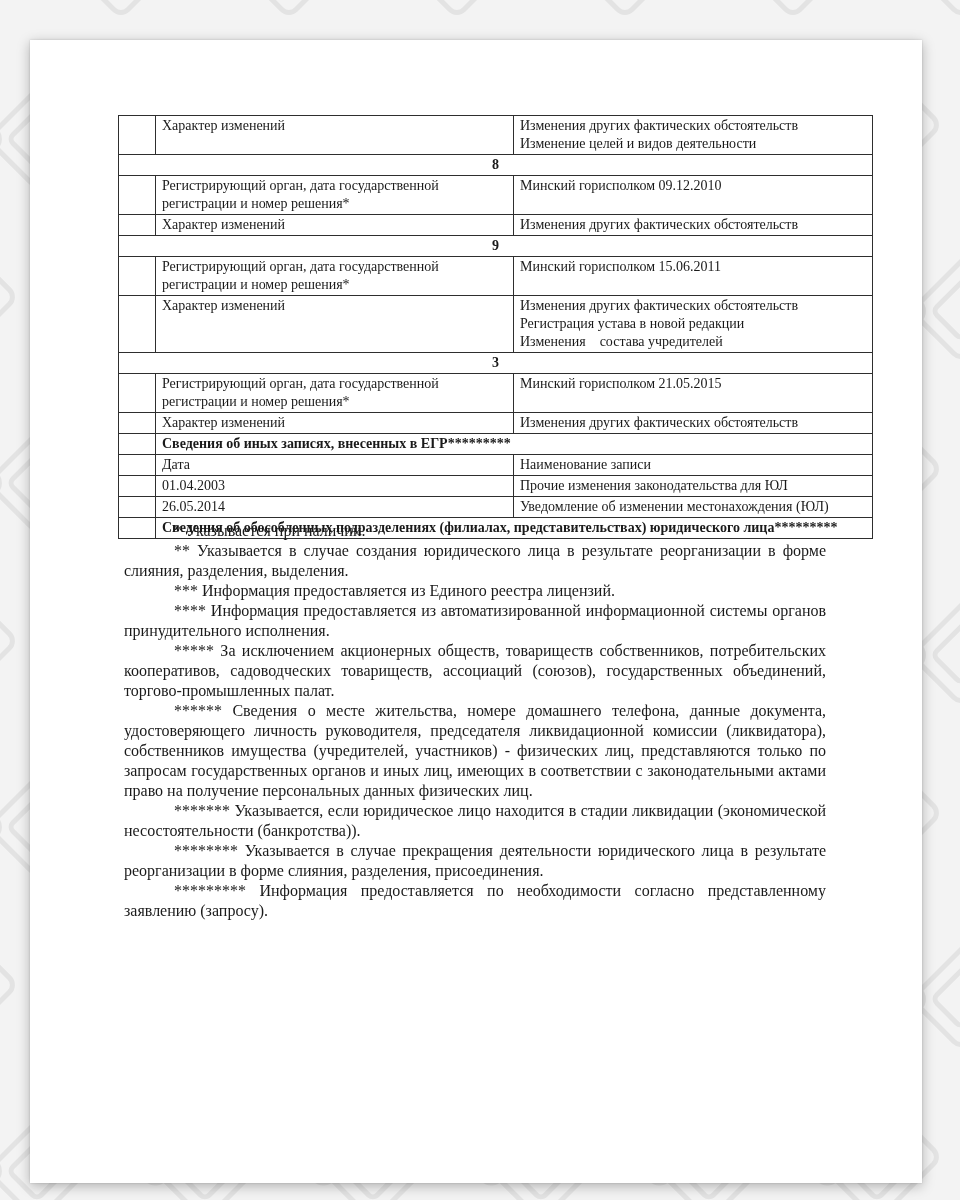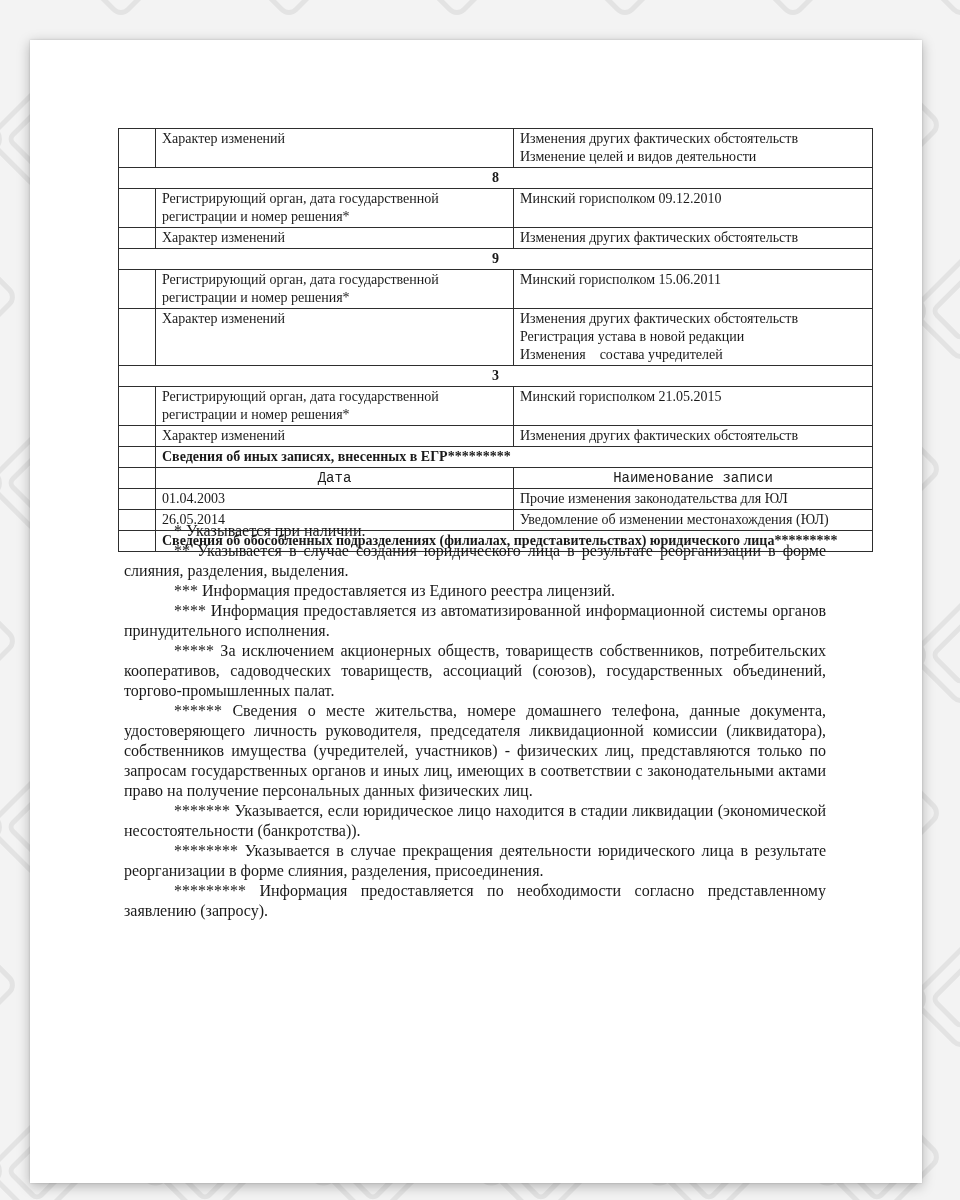"Характер изменений" table.doc-table { top: 88px -> 75px }
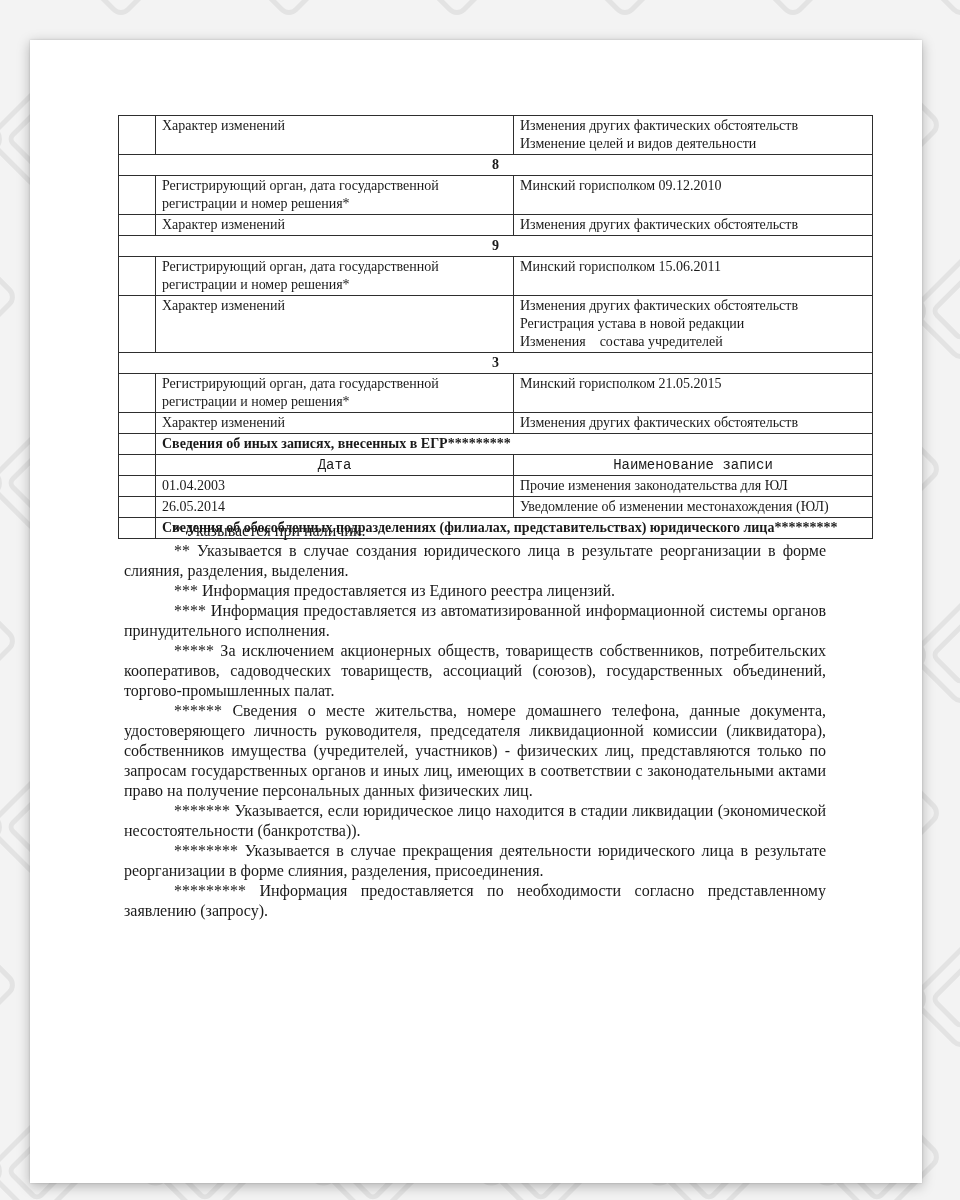"Дата" .doc-table td.subhead-cell { font-family: Liberation Mono, monospace -> none; text-align: center -> none }
